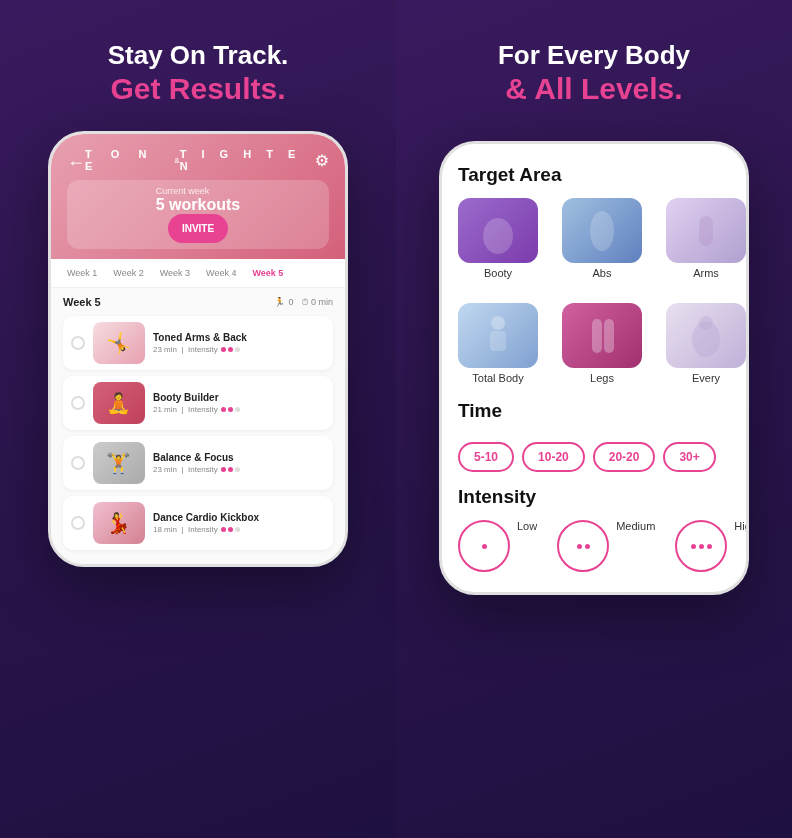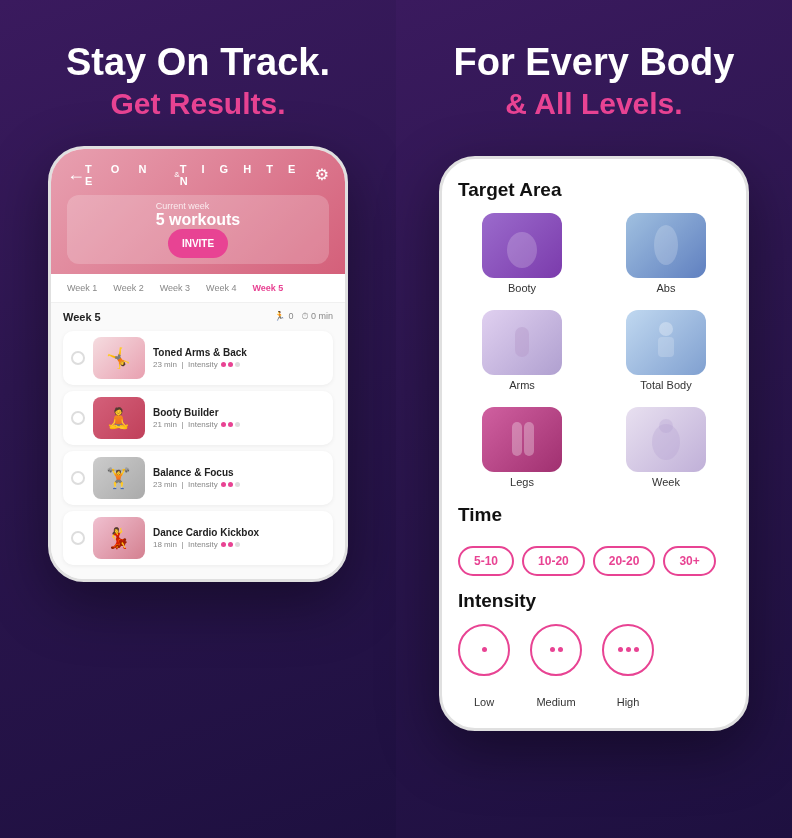"Stay On Track." .headline-white { font-size: 38px -> 26px }
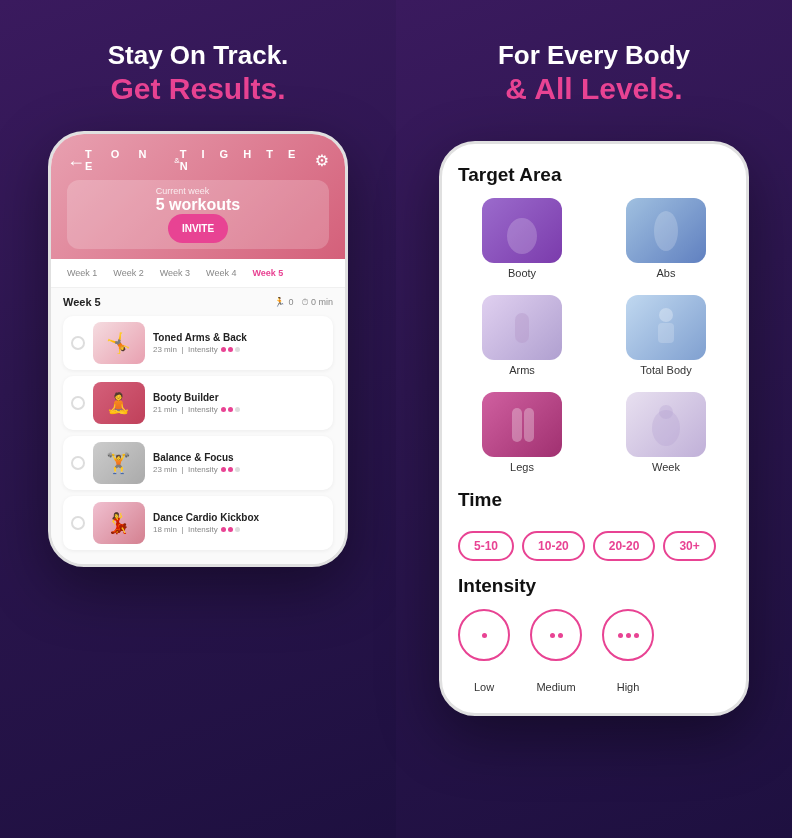"Booty" .target-grid { gap: 16px -> 24px; grid-template-columns: repeat(2, 1fr) -> repeat(3, 1fr) }
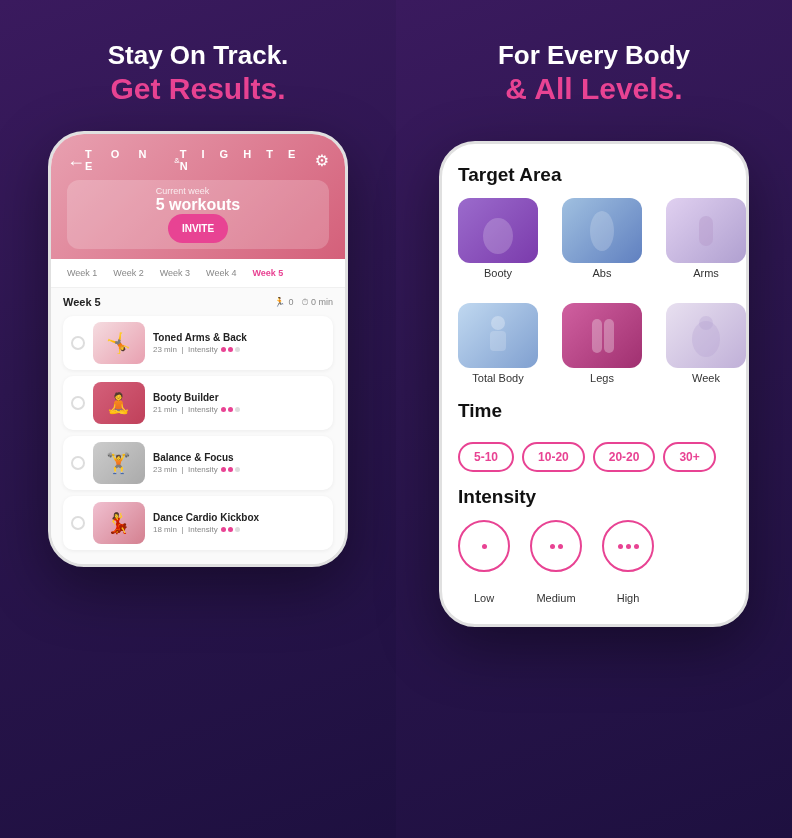"Week" span.target-label { text: Week -> Every }
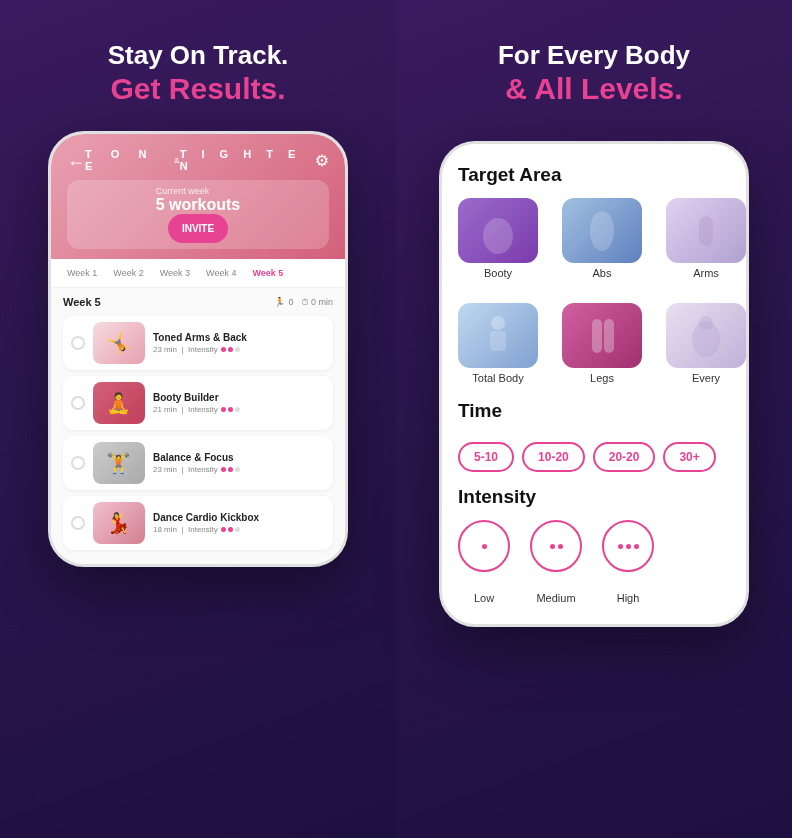"Low" .intensity-item { align-items: center -> flex-start; flex-direction: column -> row; gap: 20px -> 7px }
